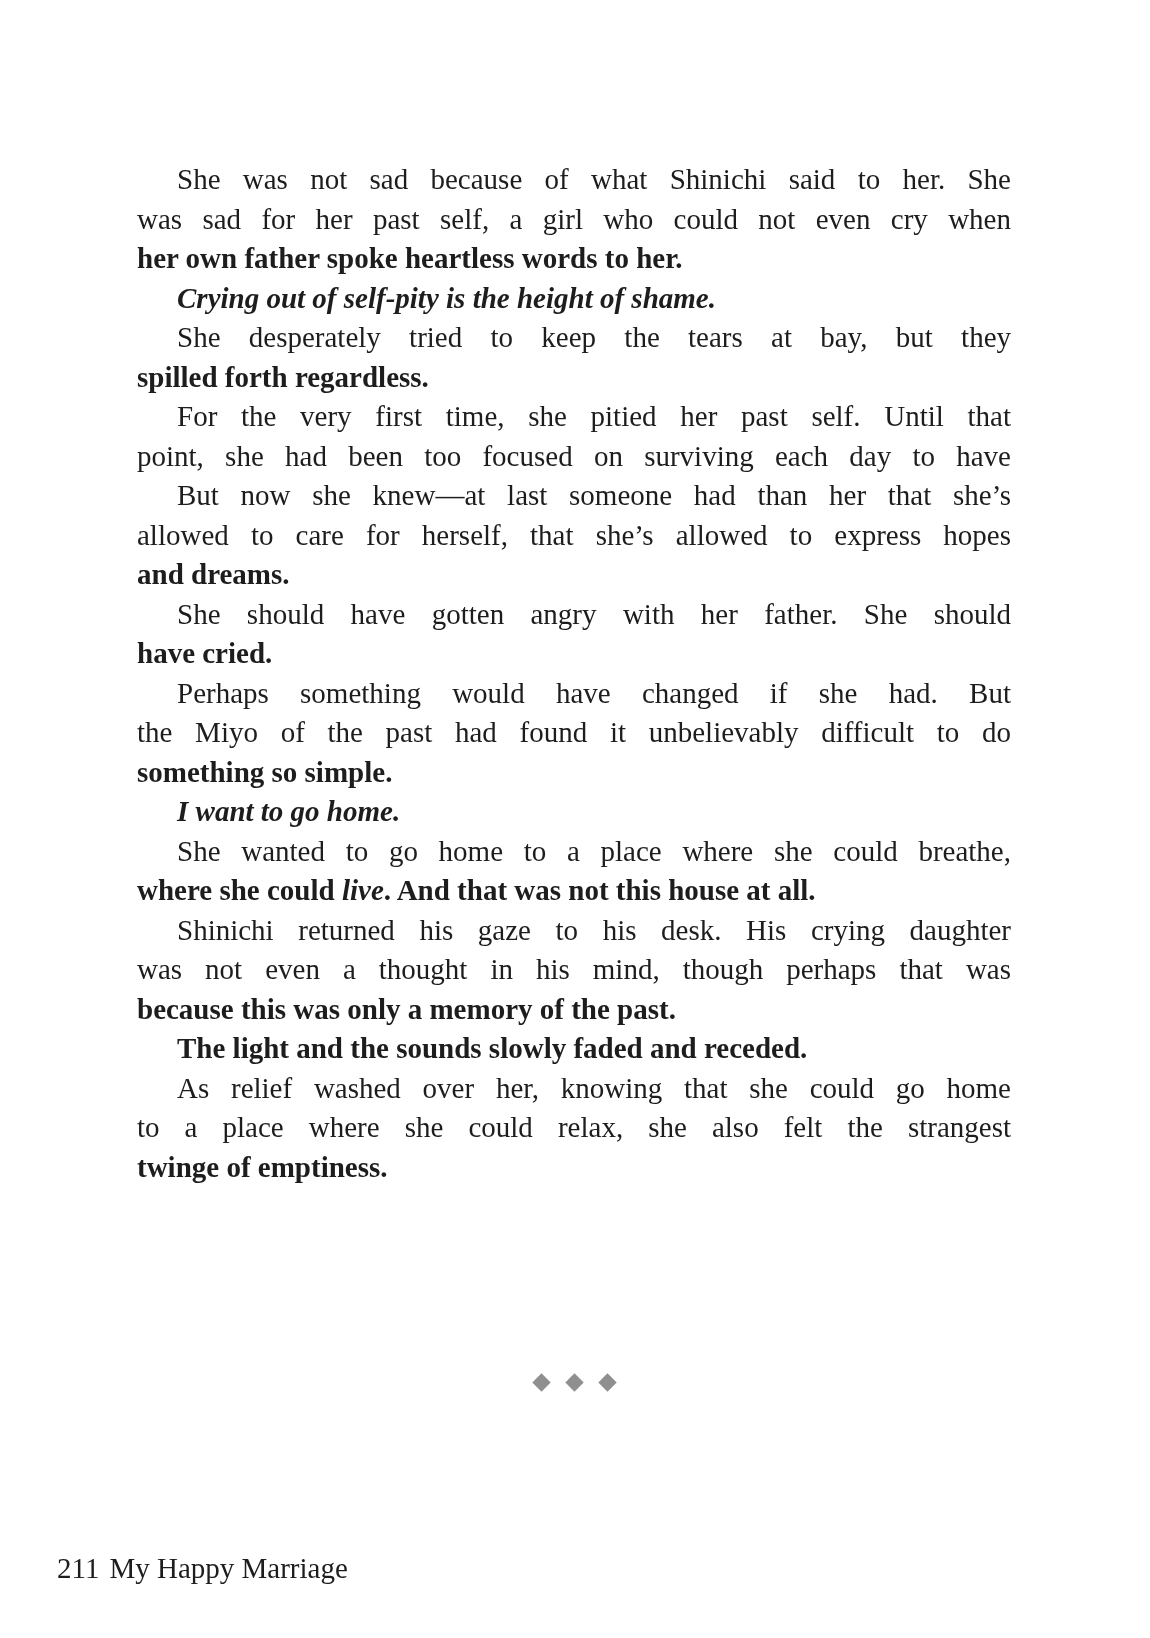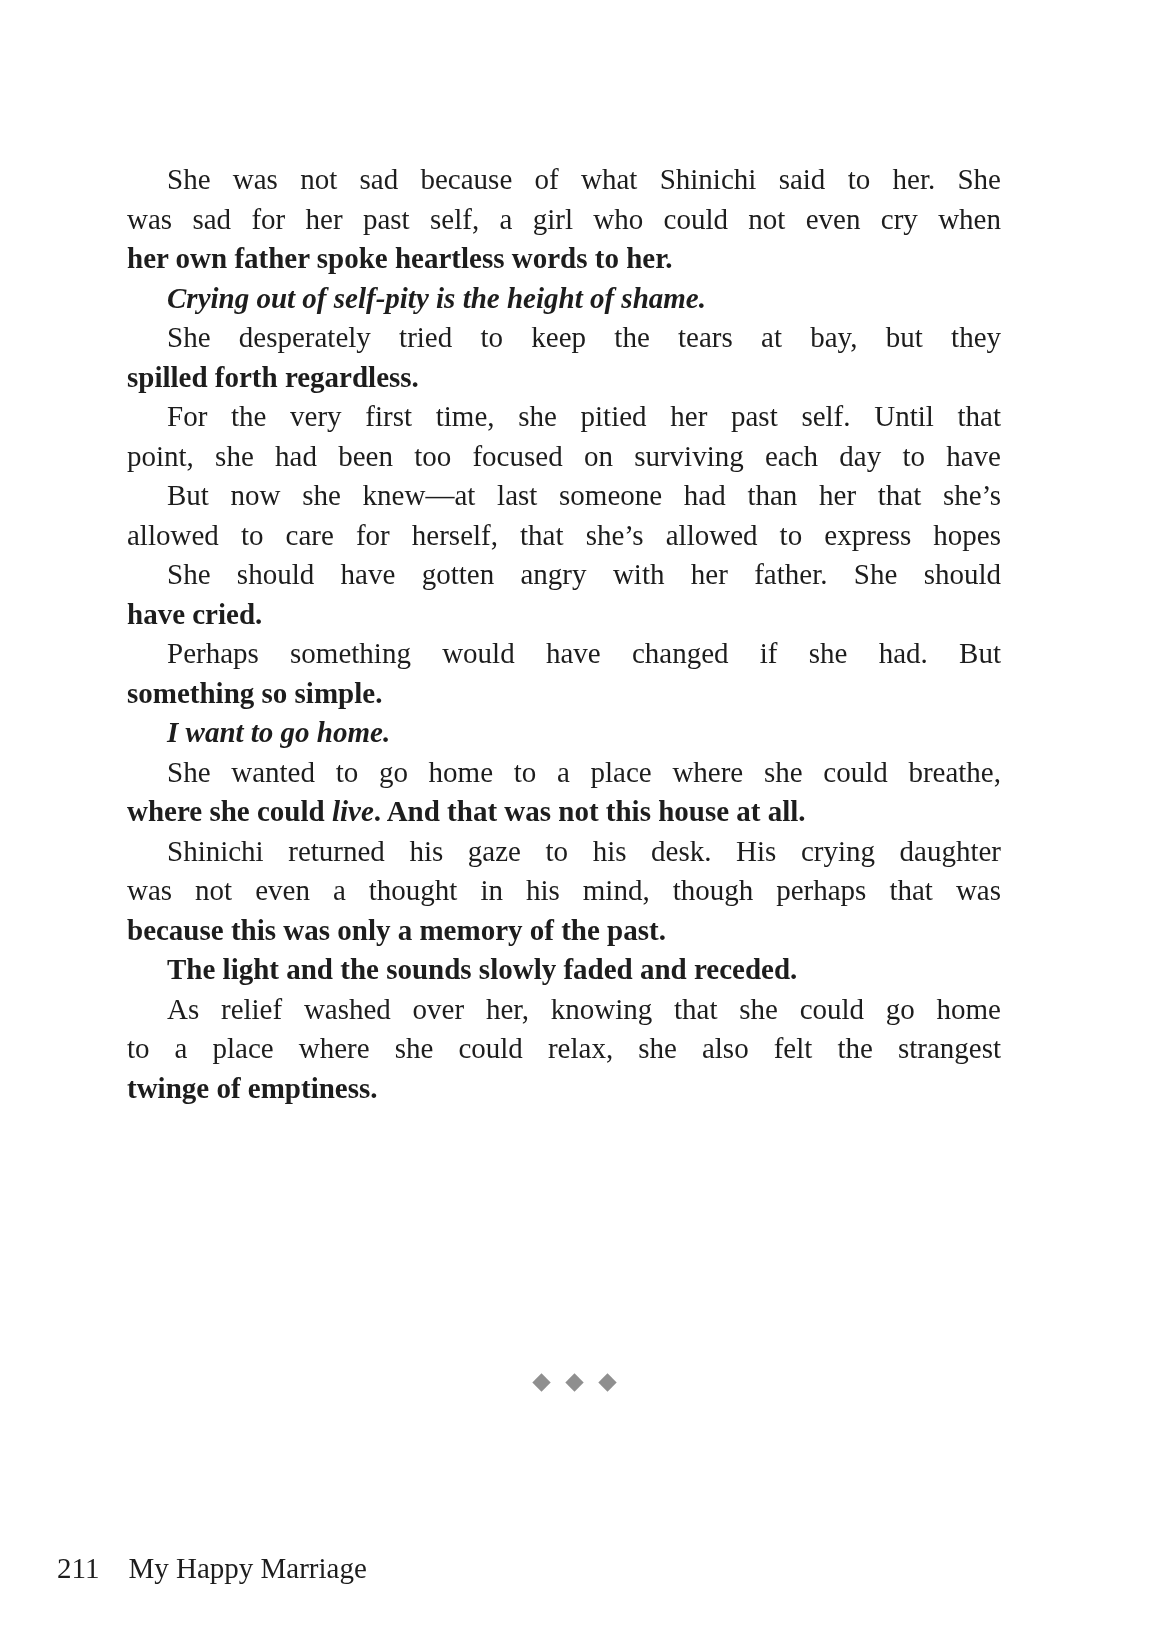"She was not sad because" .text-block { left: 127px -> 137px }
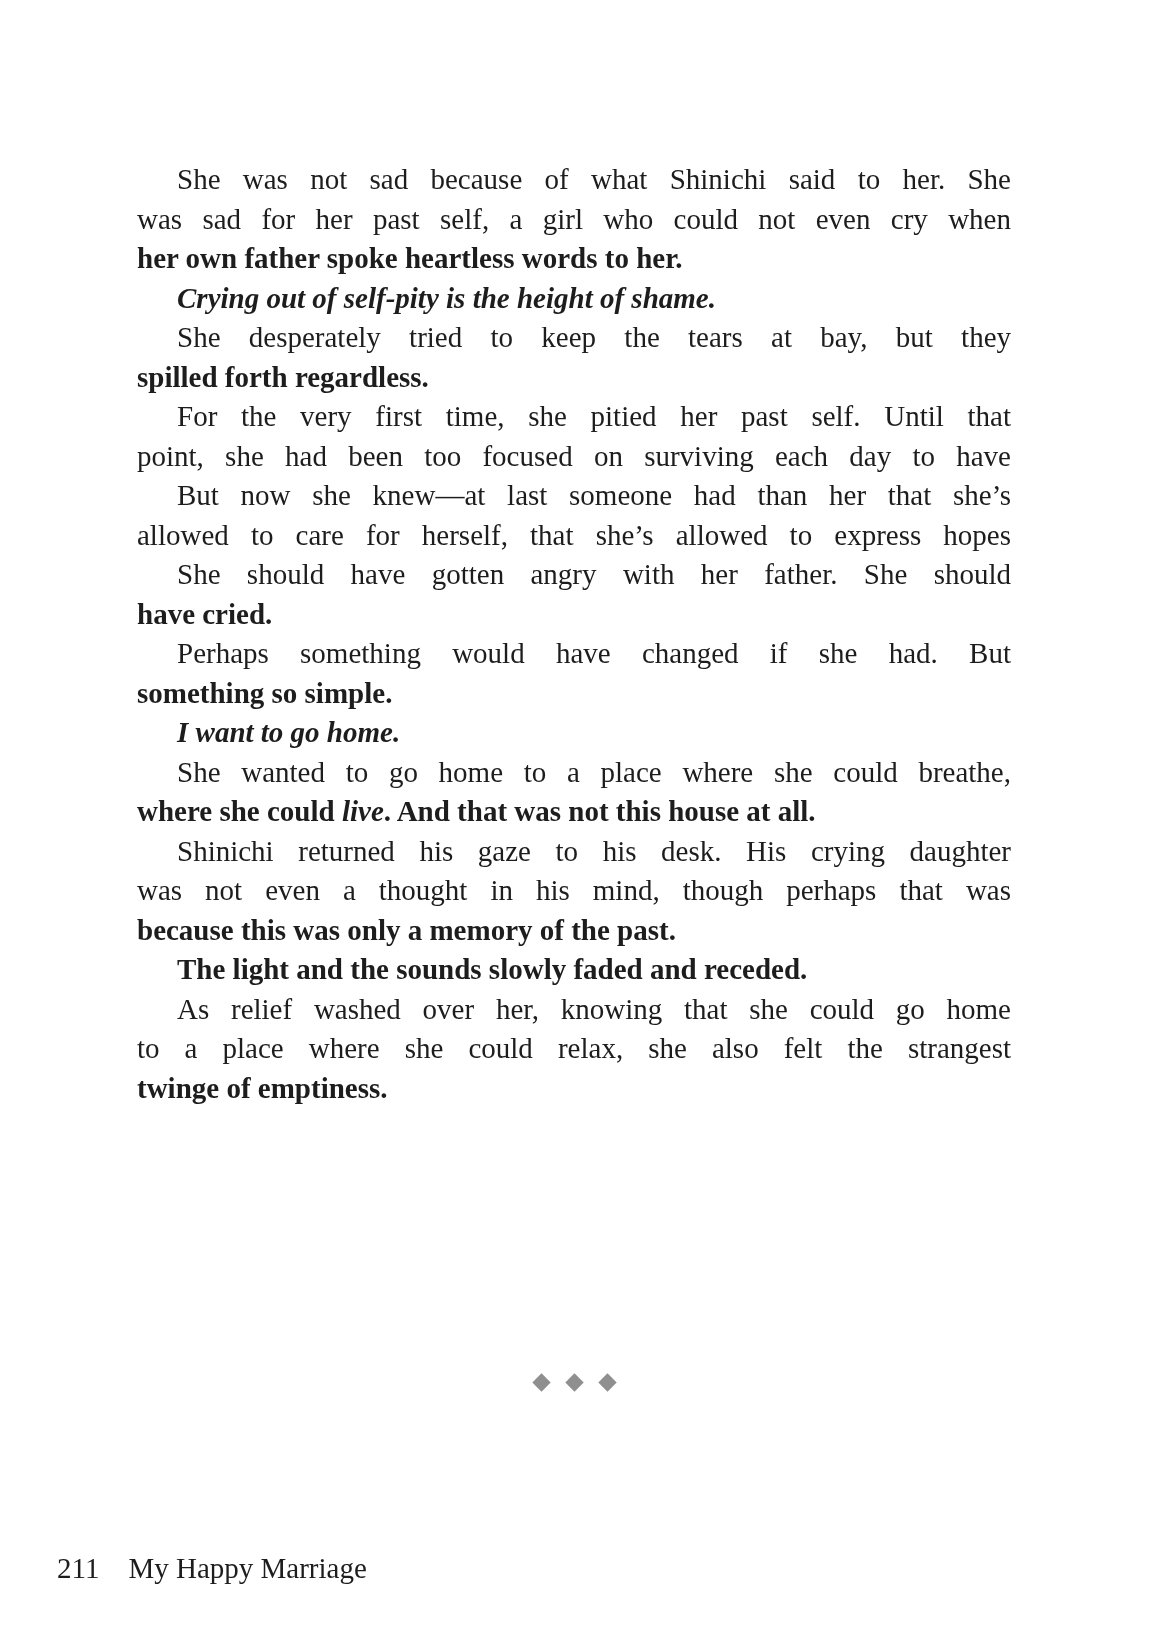"and dreams." div.line { html: none -> <div><span>and dreams.</span></div> }
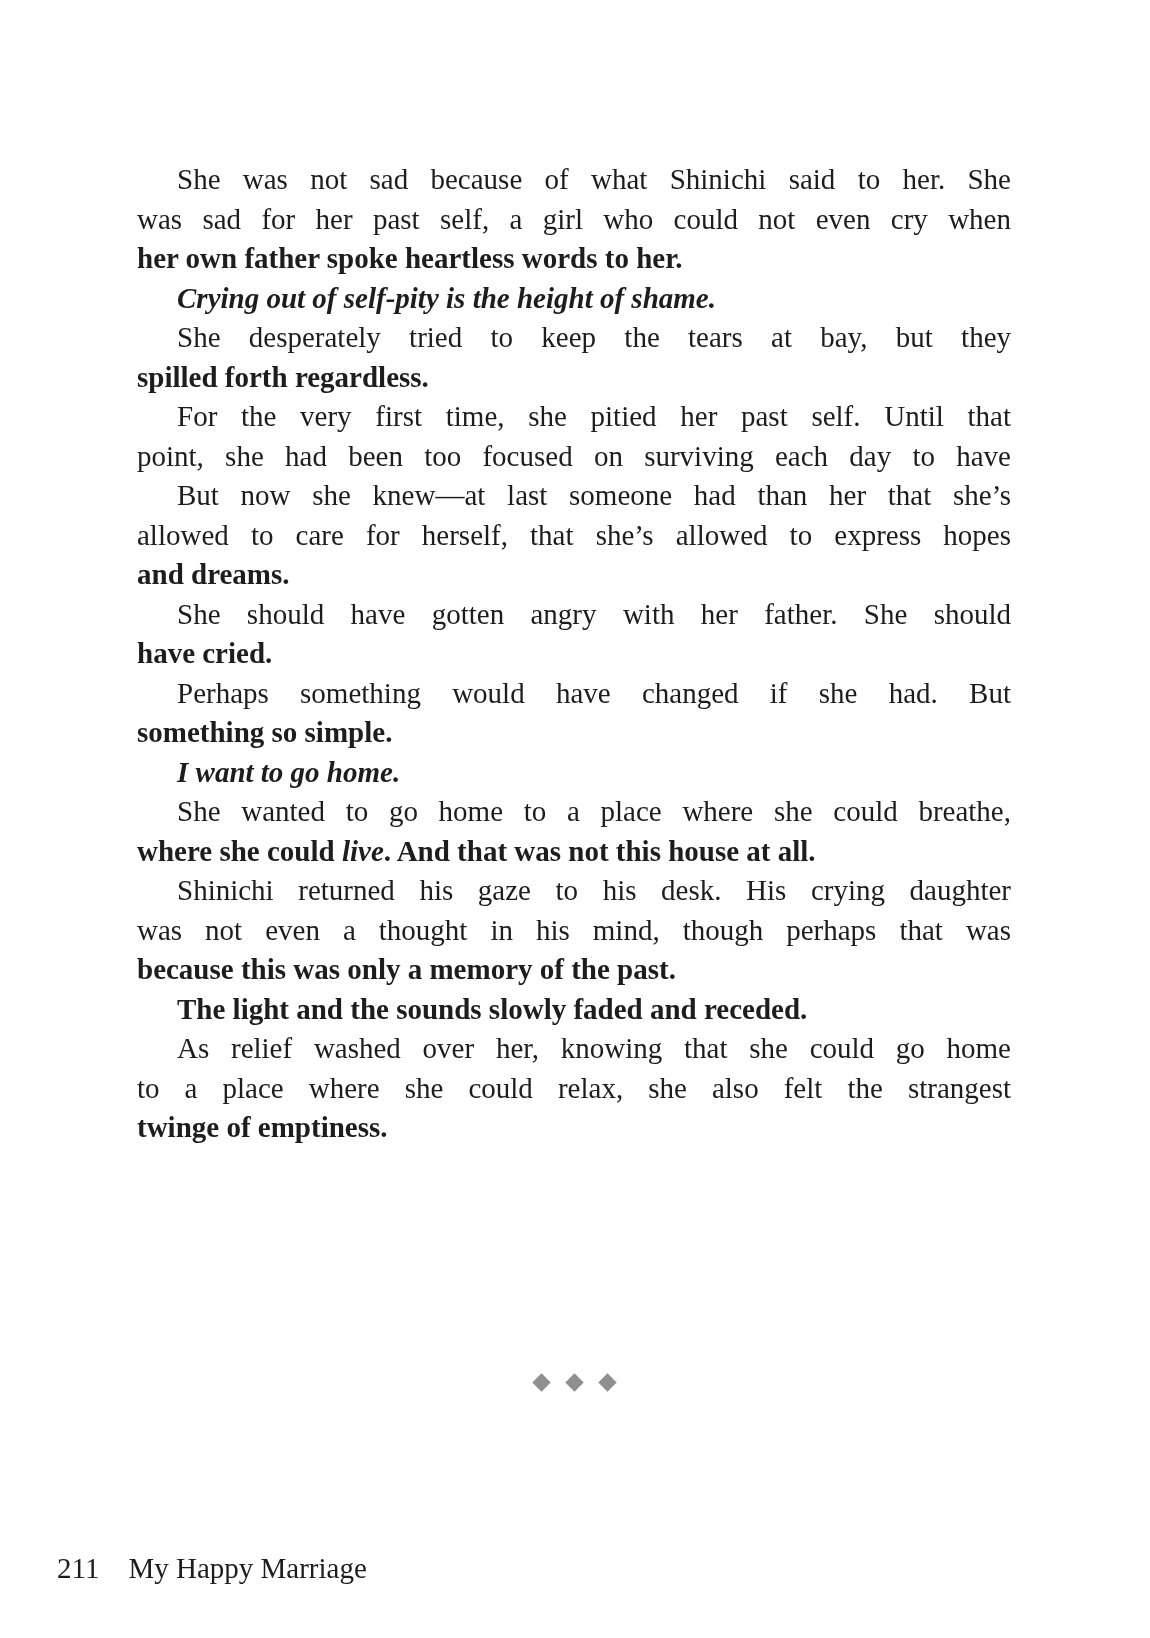"the Miyo of the past" div.line { html: none -> <div><span>the Miyo of the past had found it unbelievably difficult to do</span></div> }
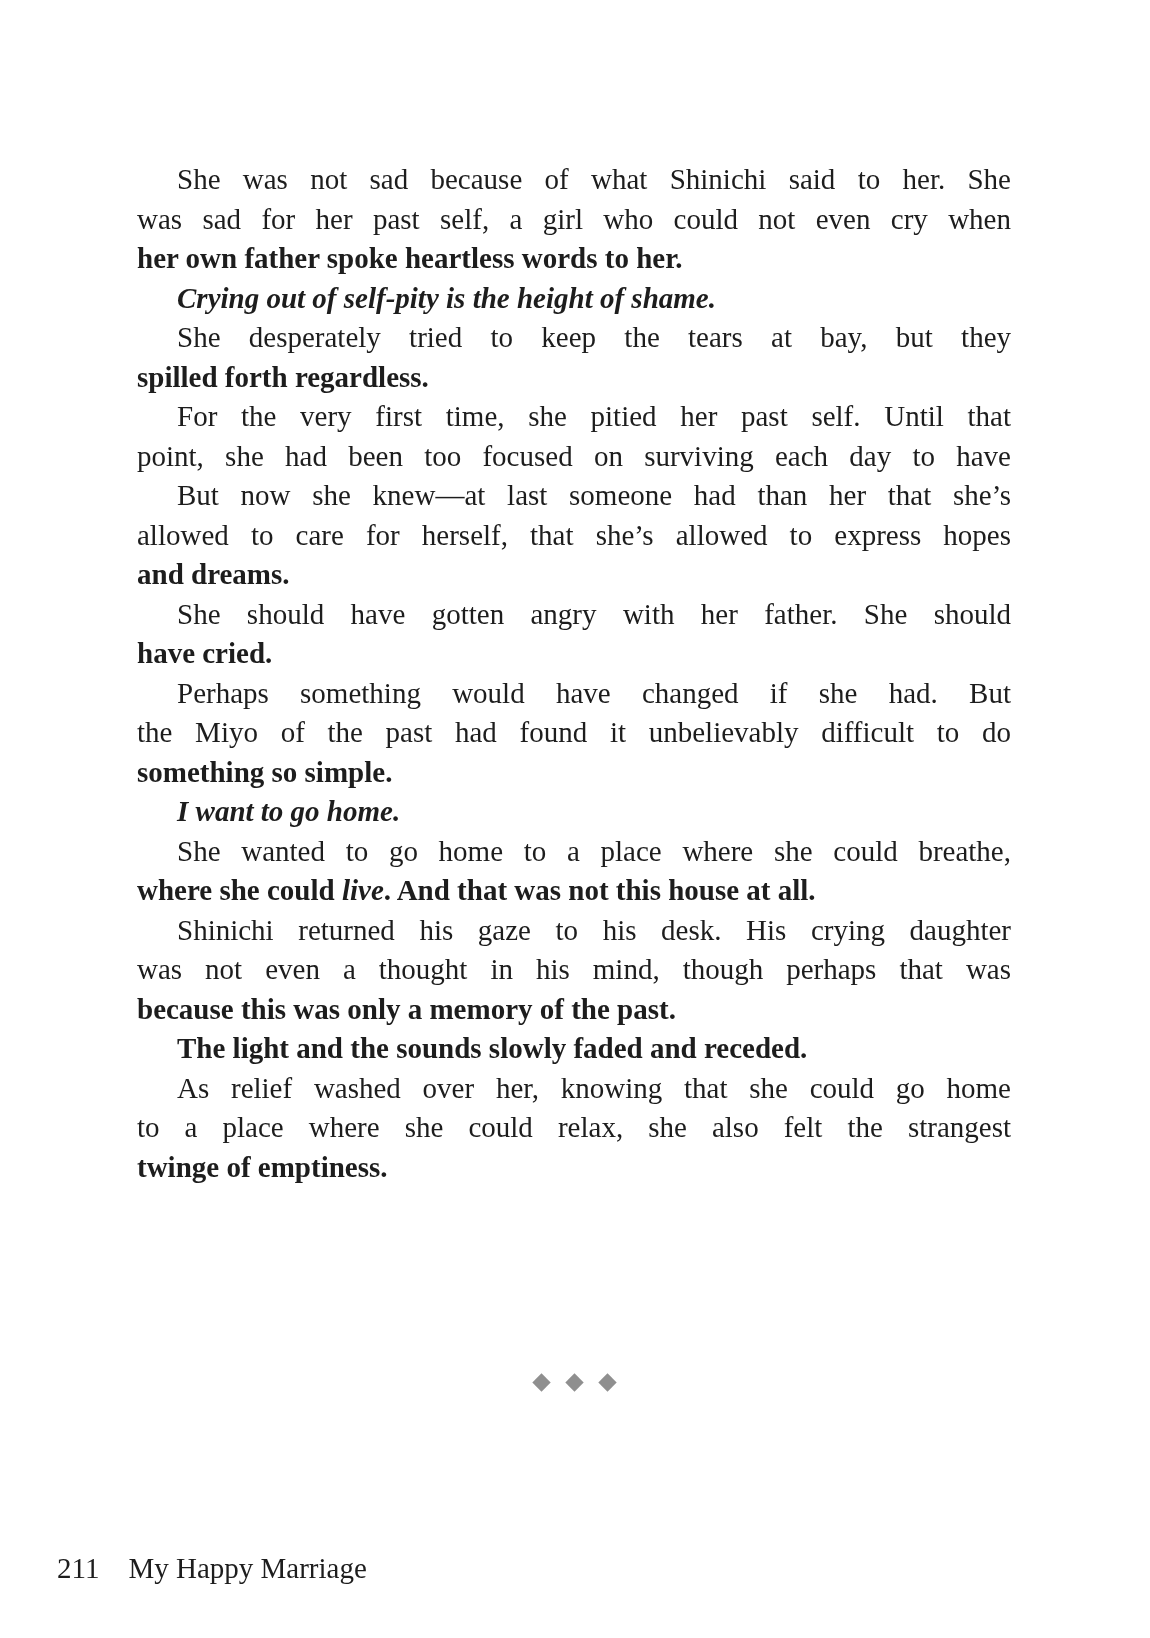"211" .pagenum { margin-right: 29px -> 10px }
